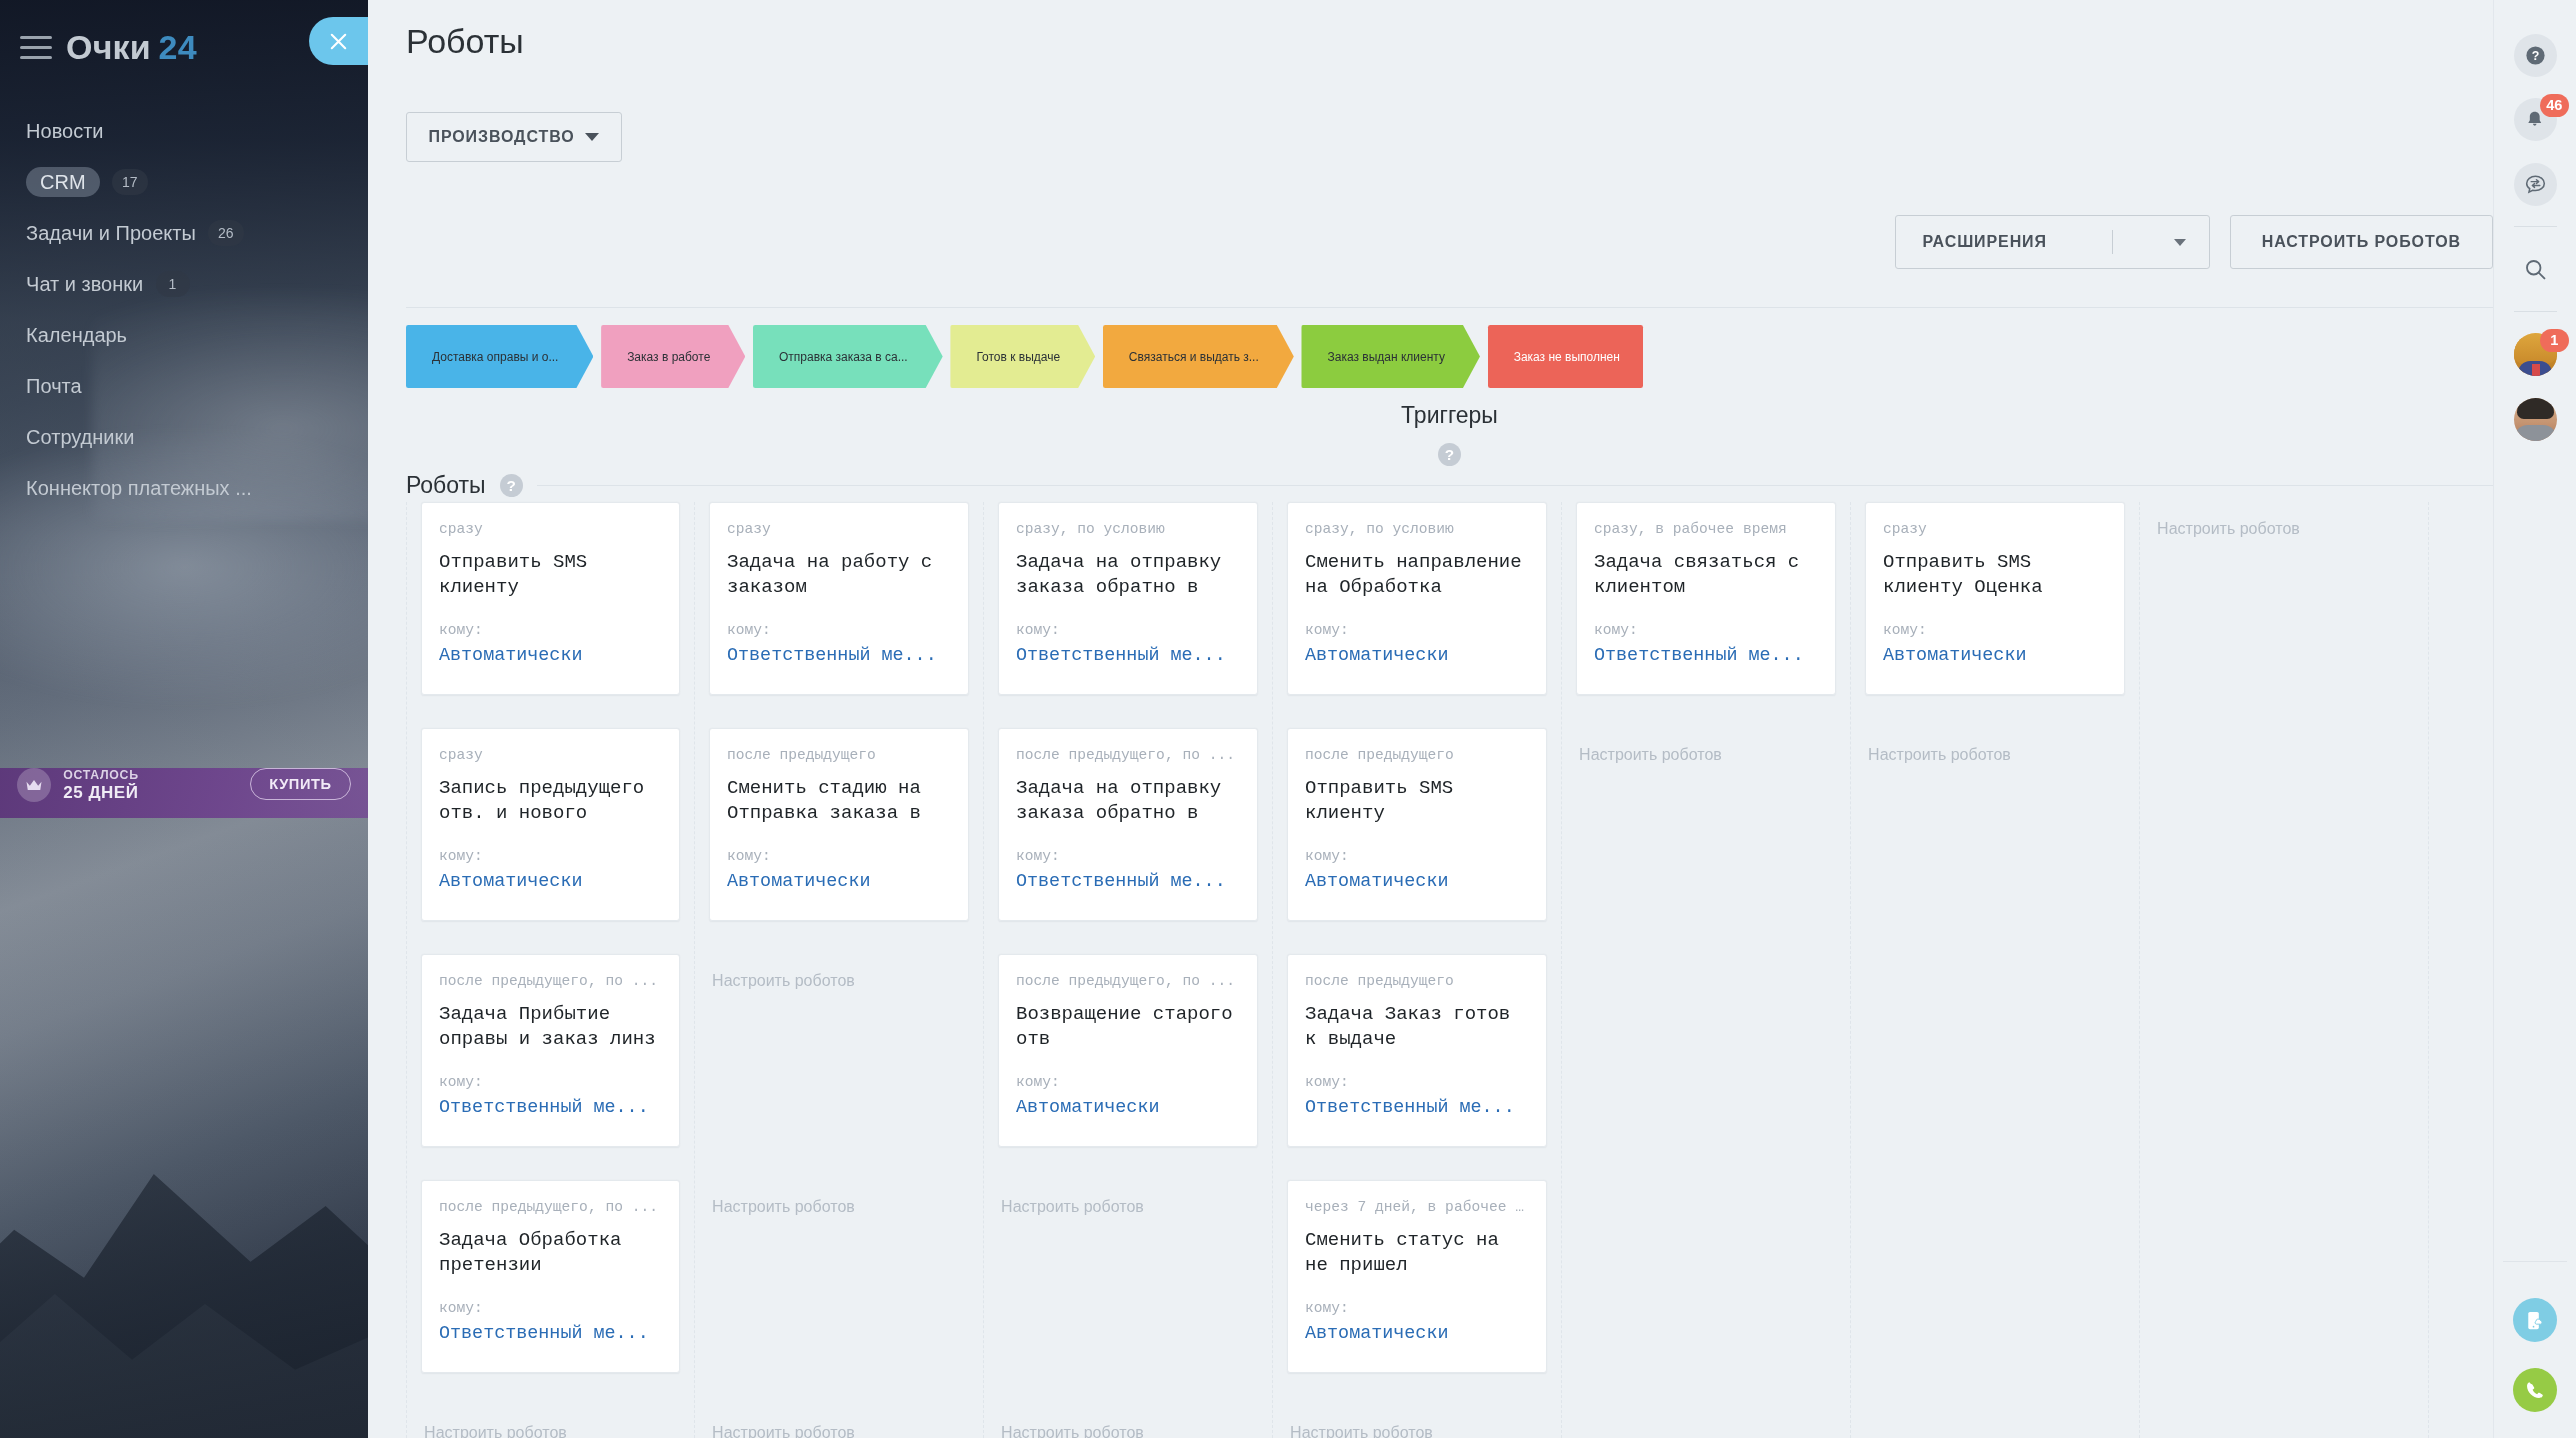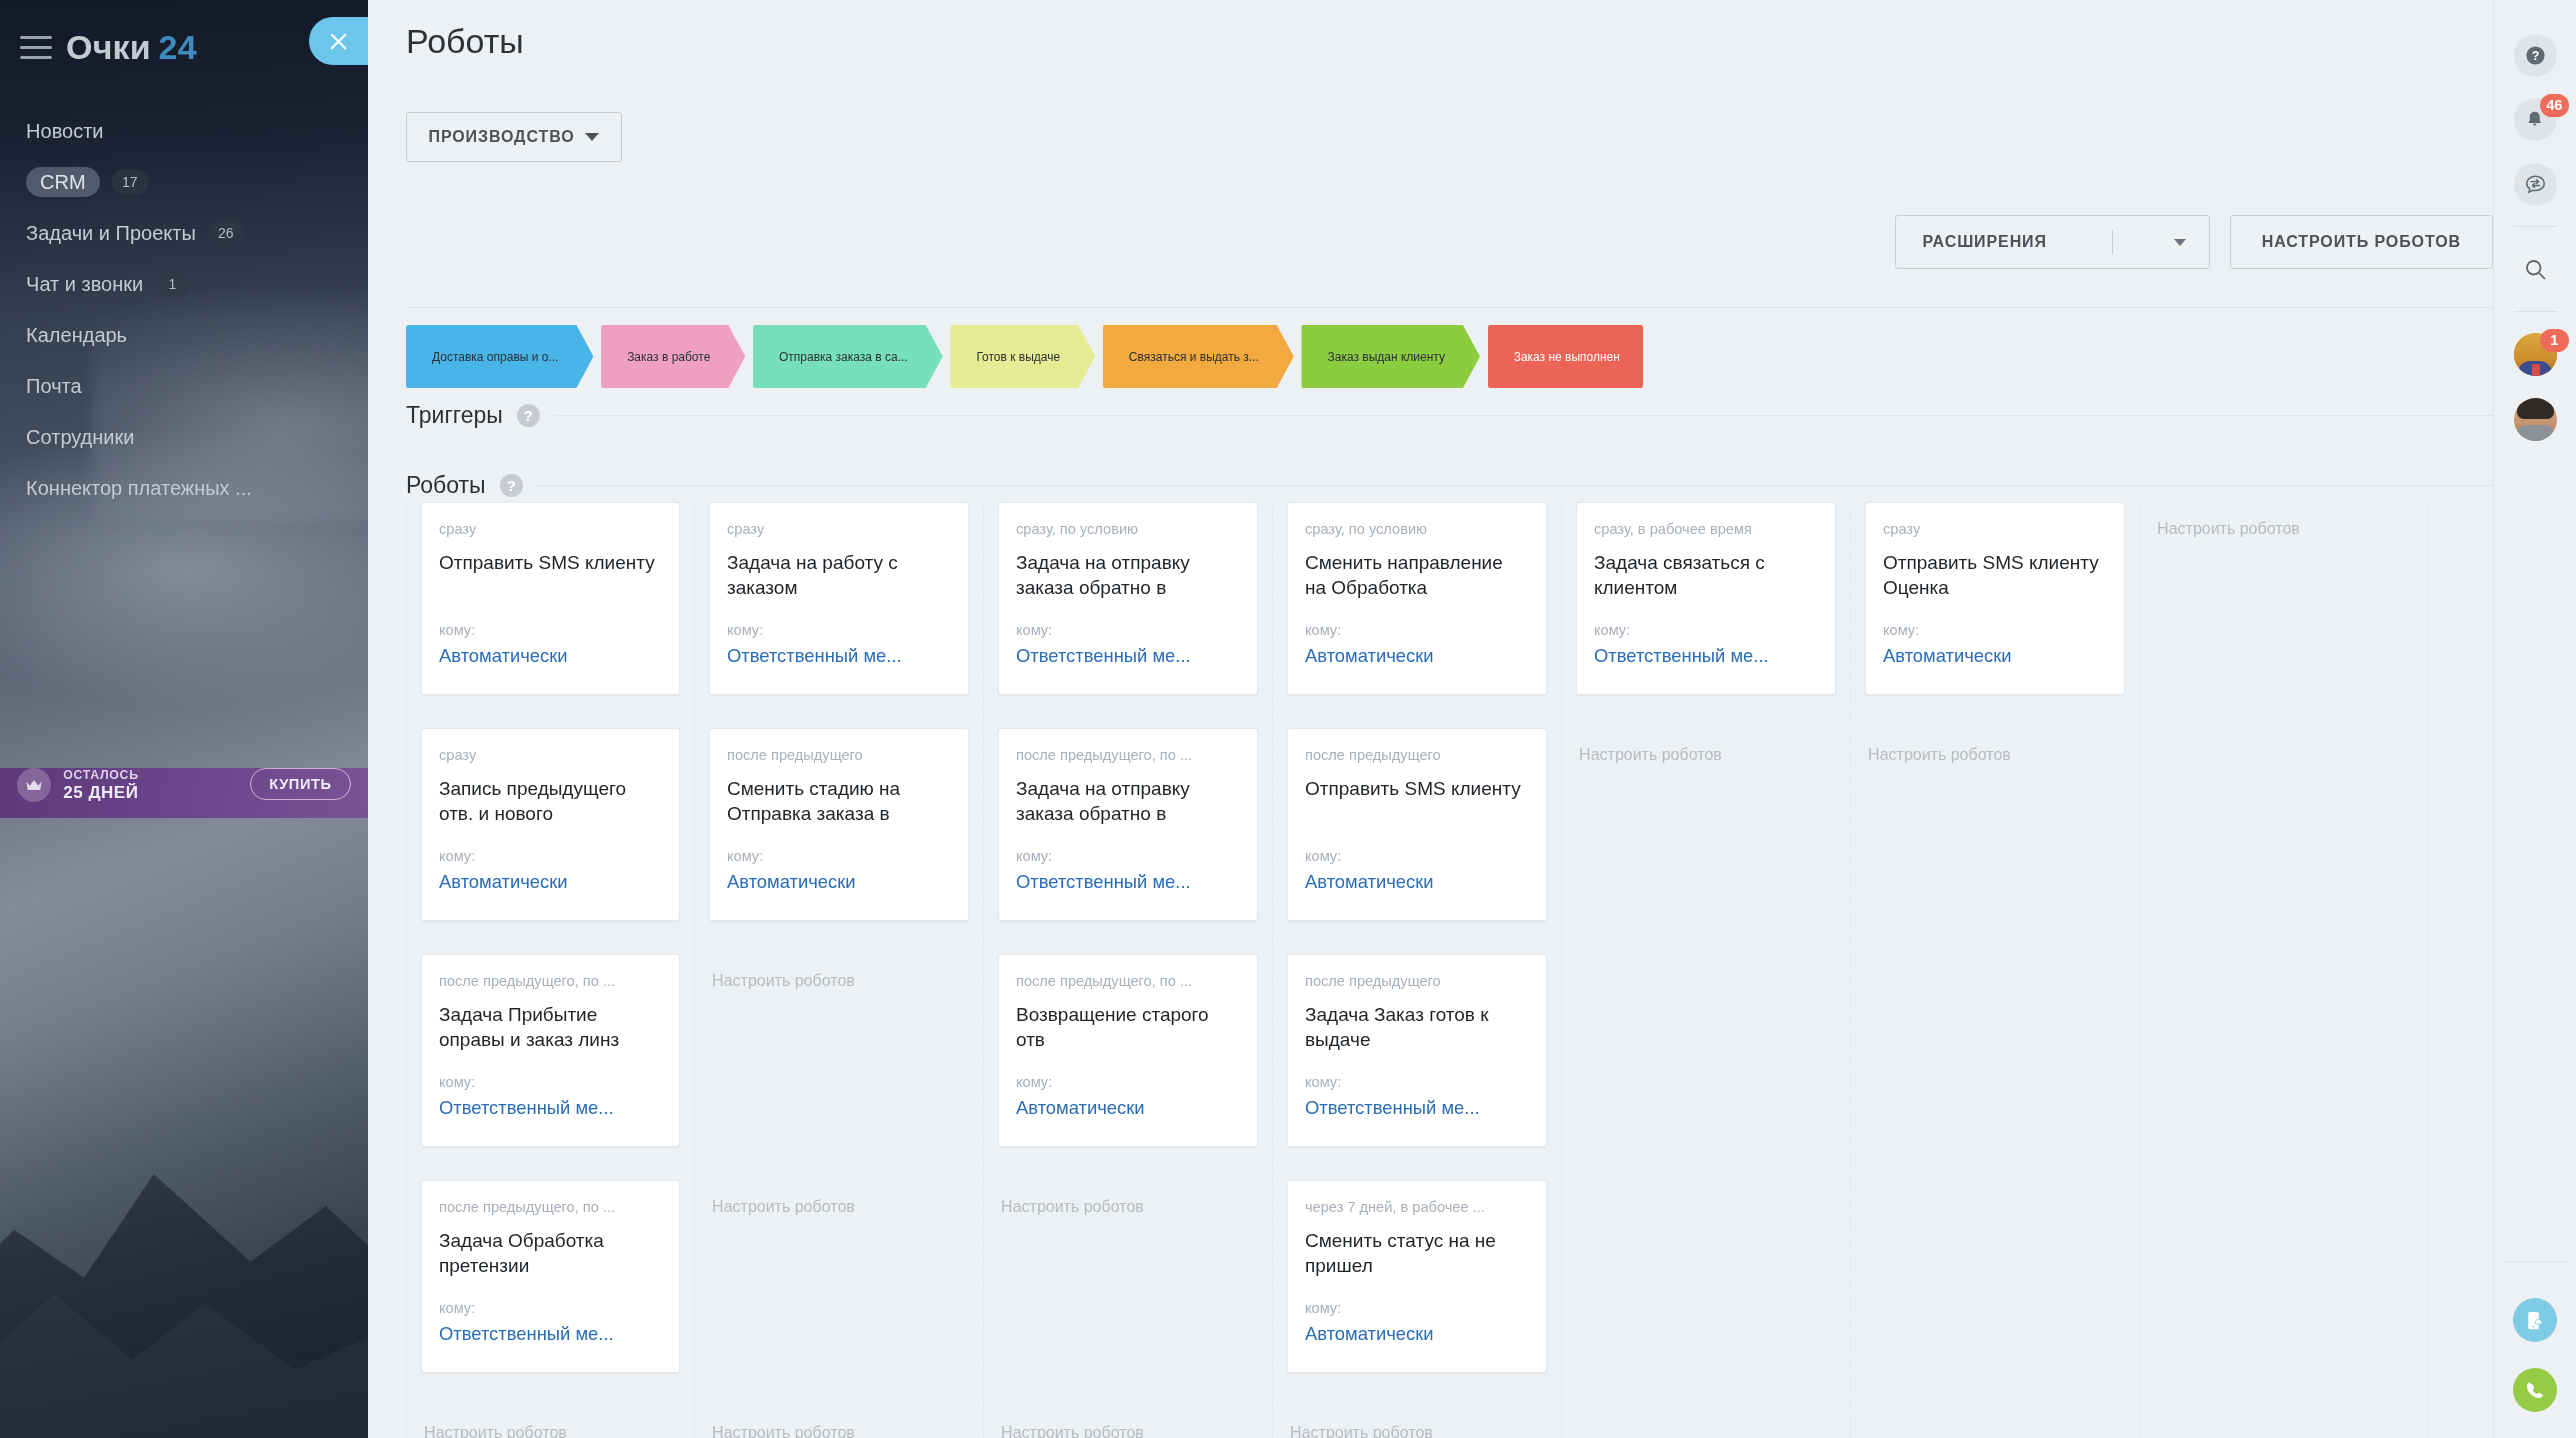"Триггеры" div.section-head { flex-direction: none -> column }
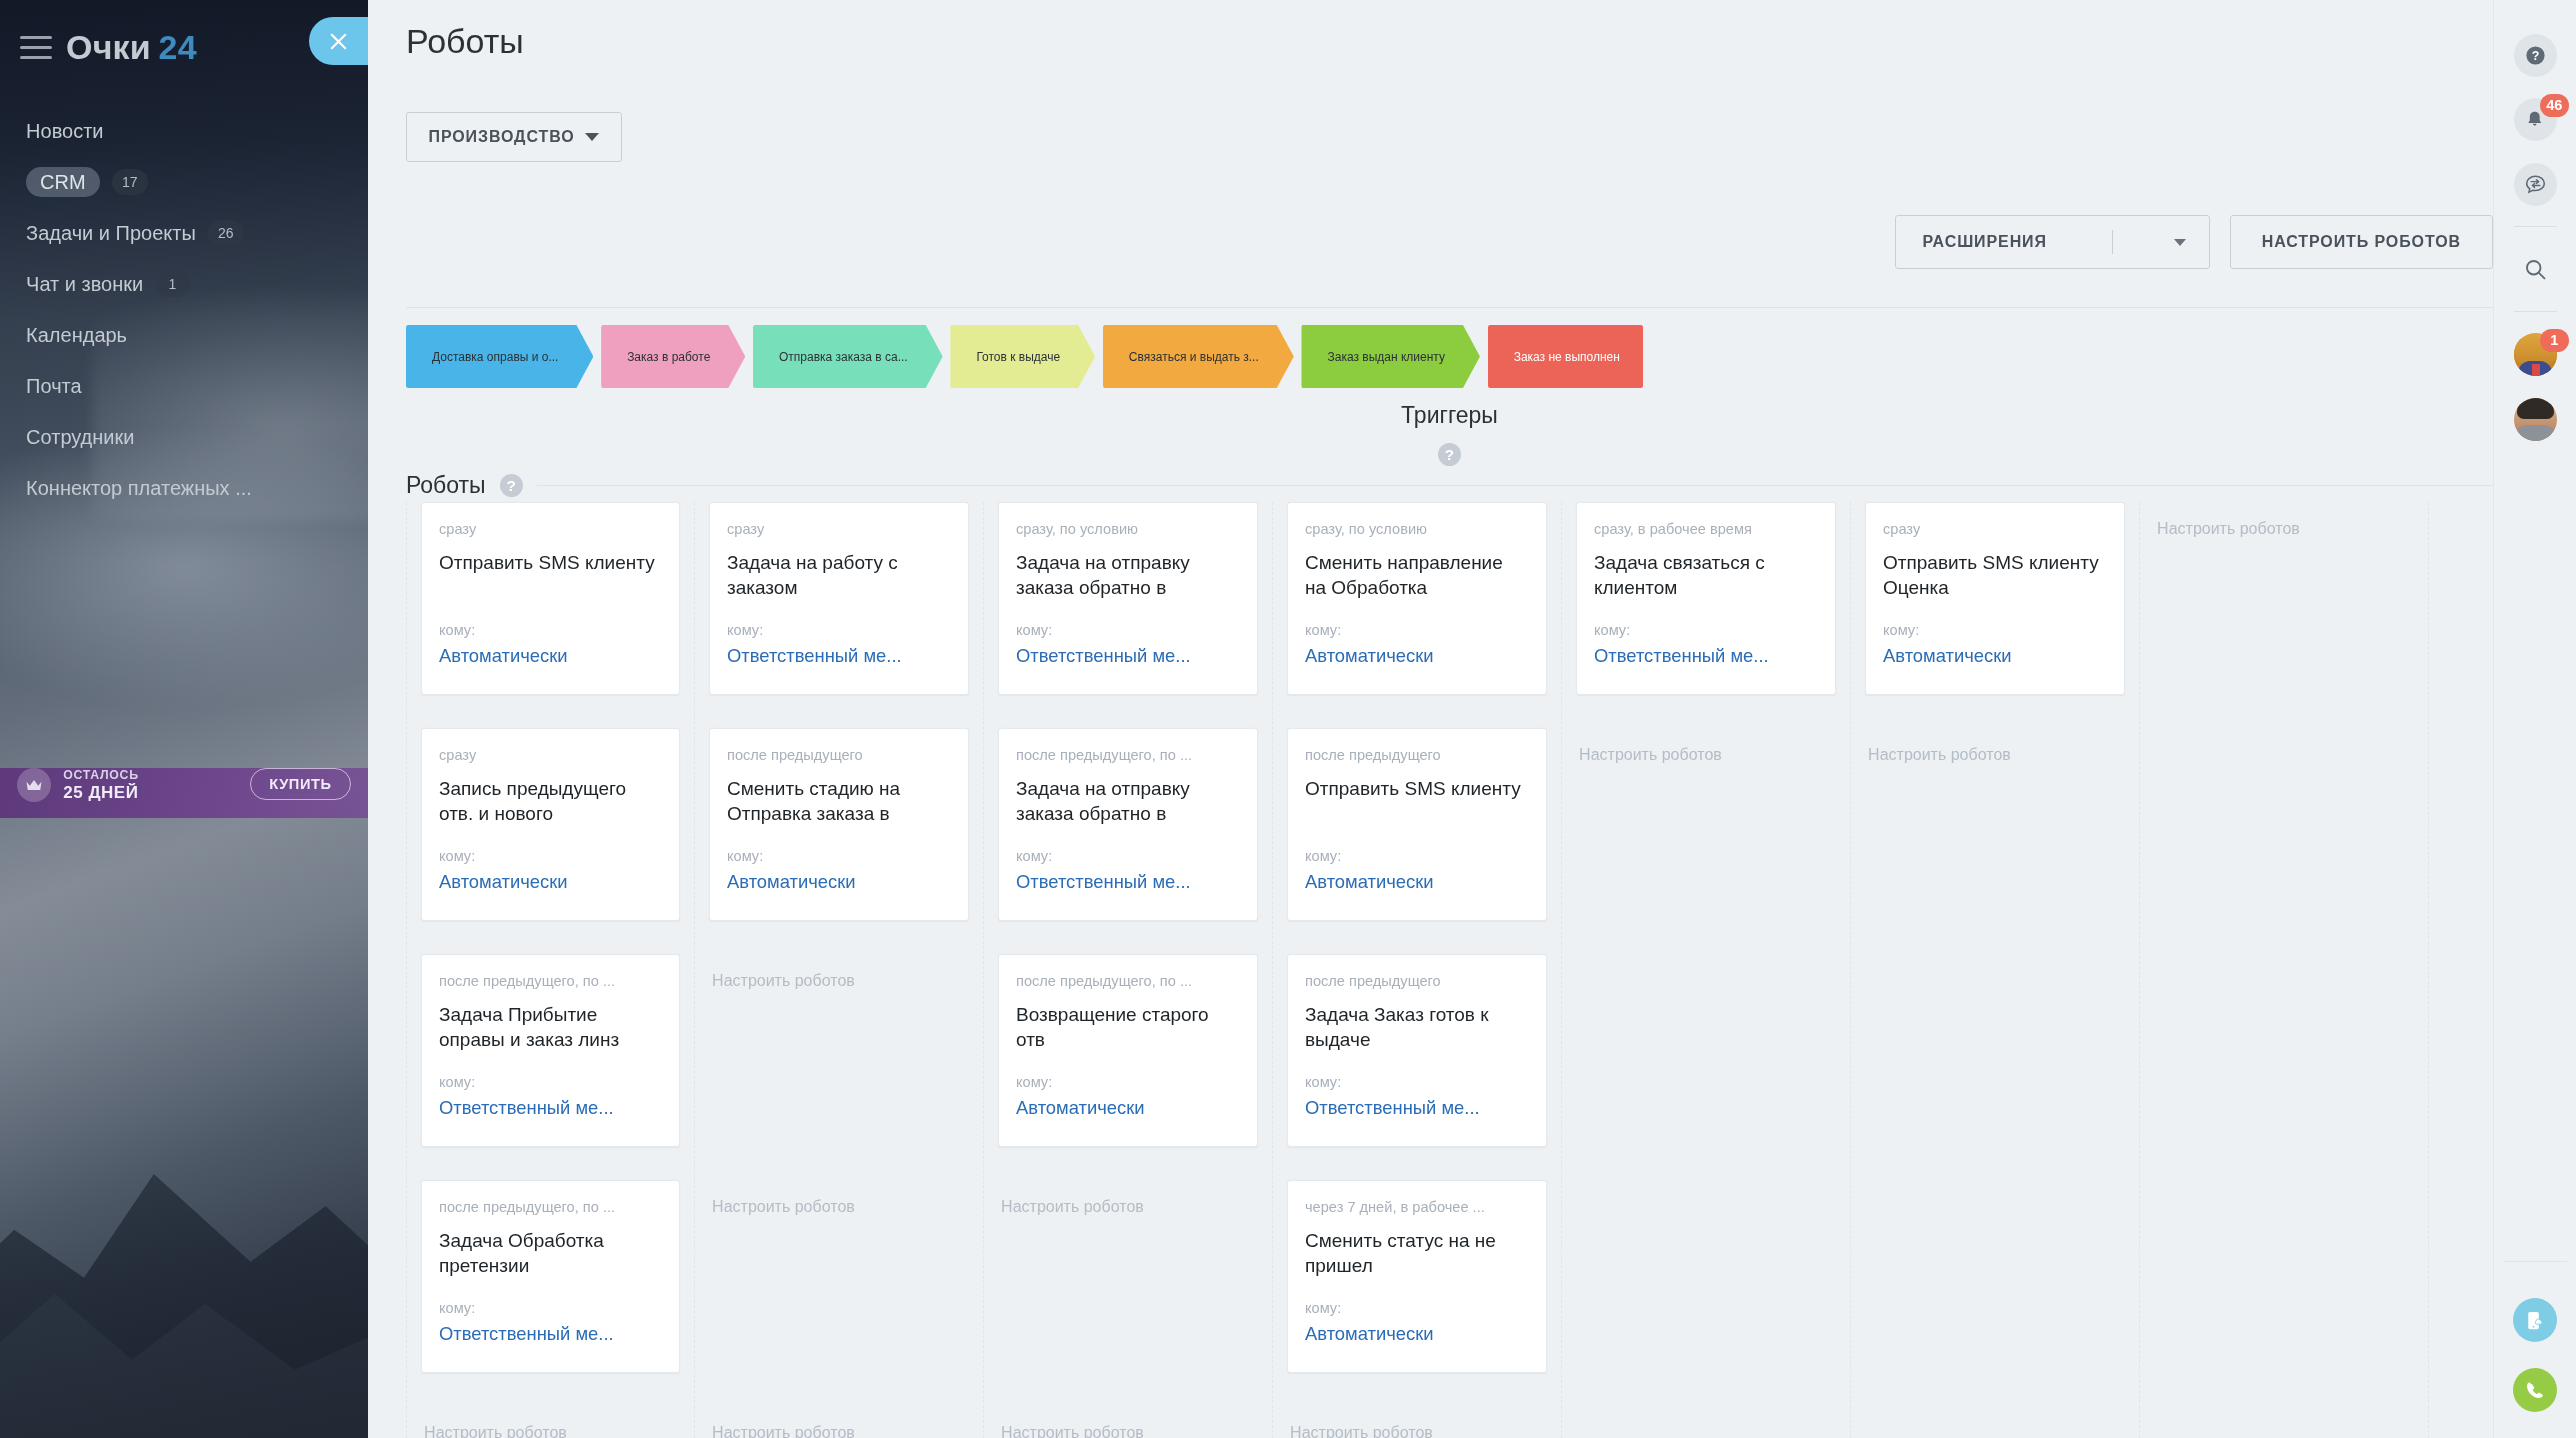"сразу" .card { font-family: none -> Liberation Mono, monospace }
